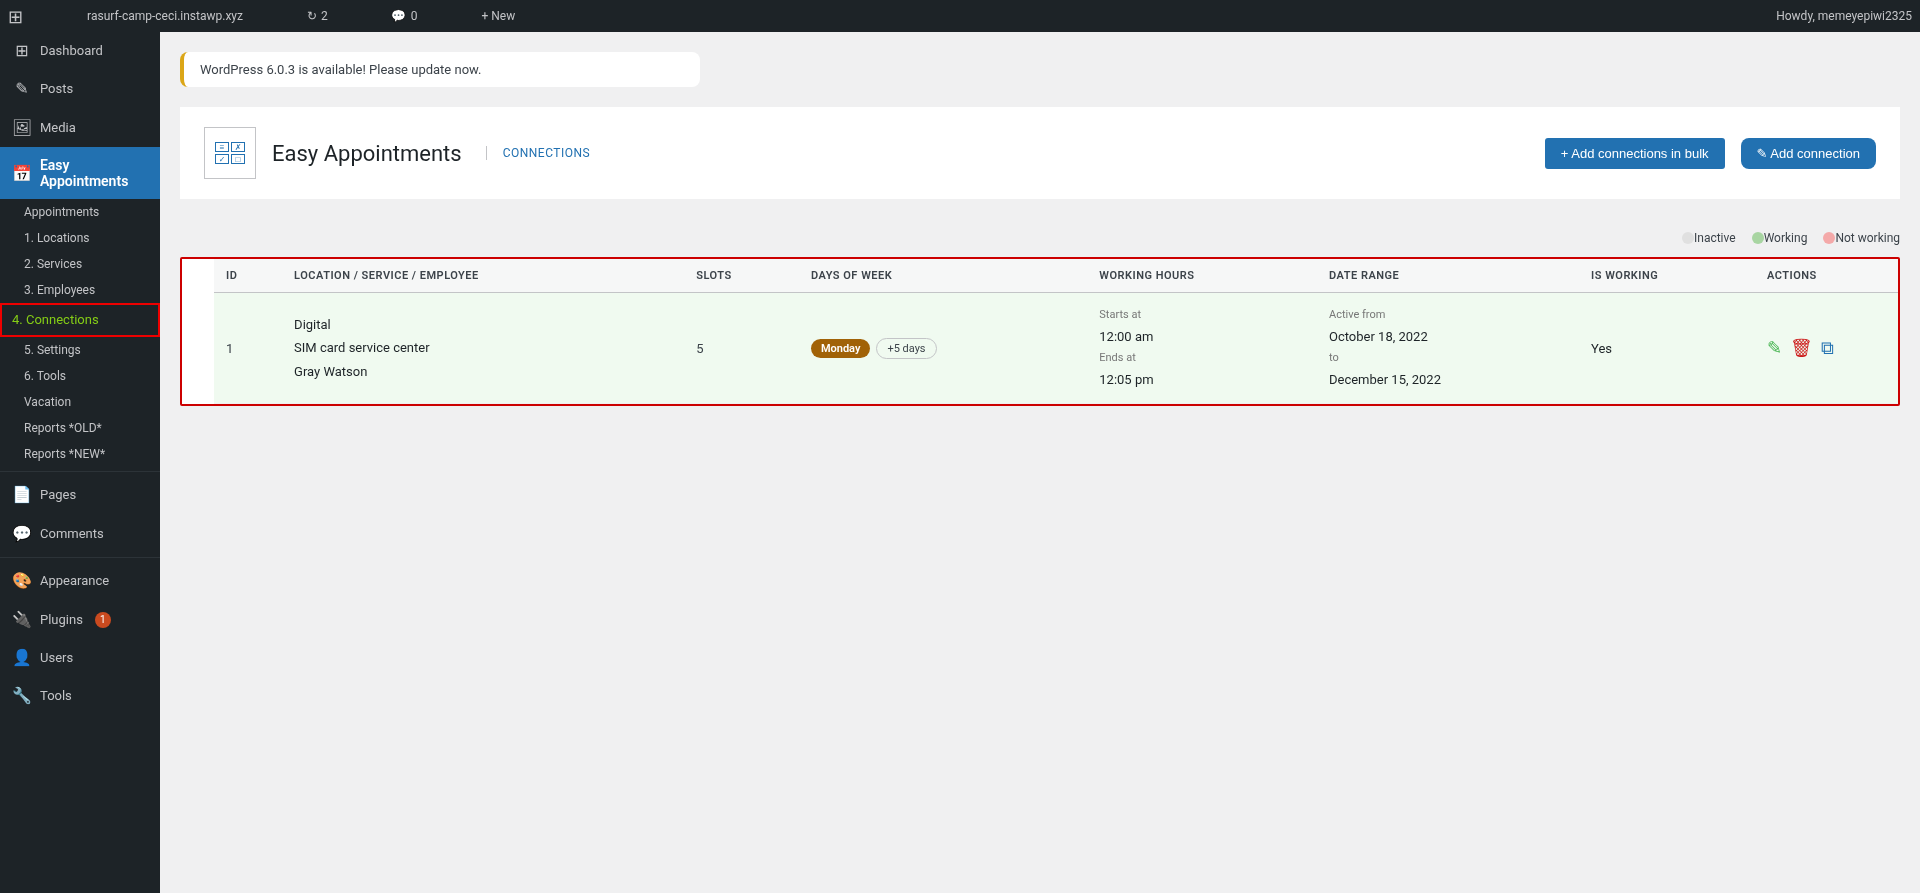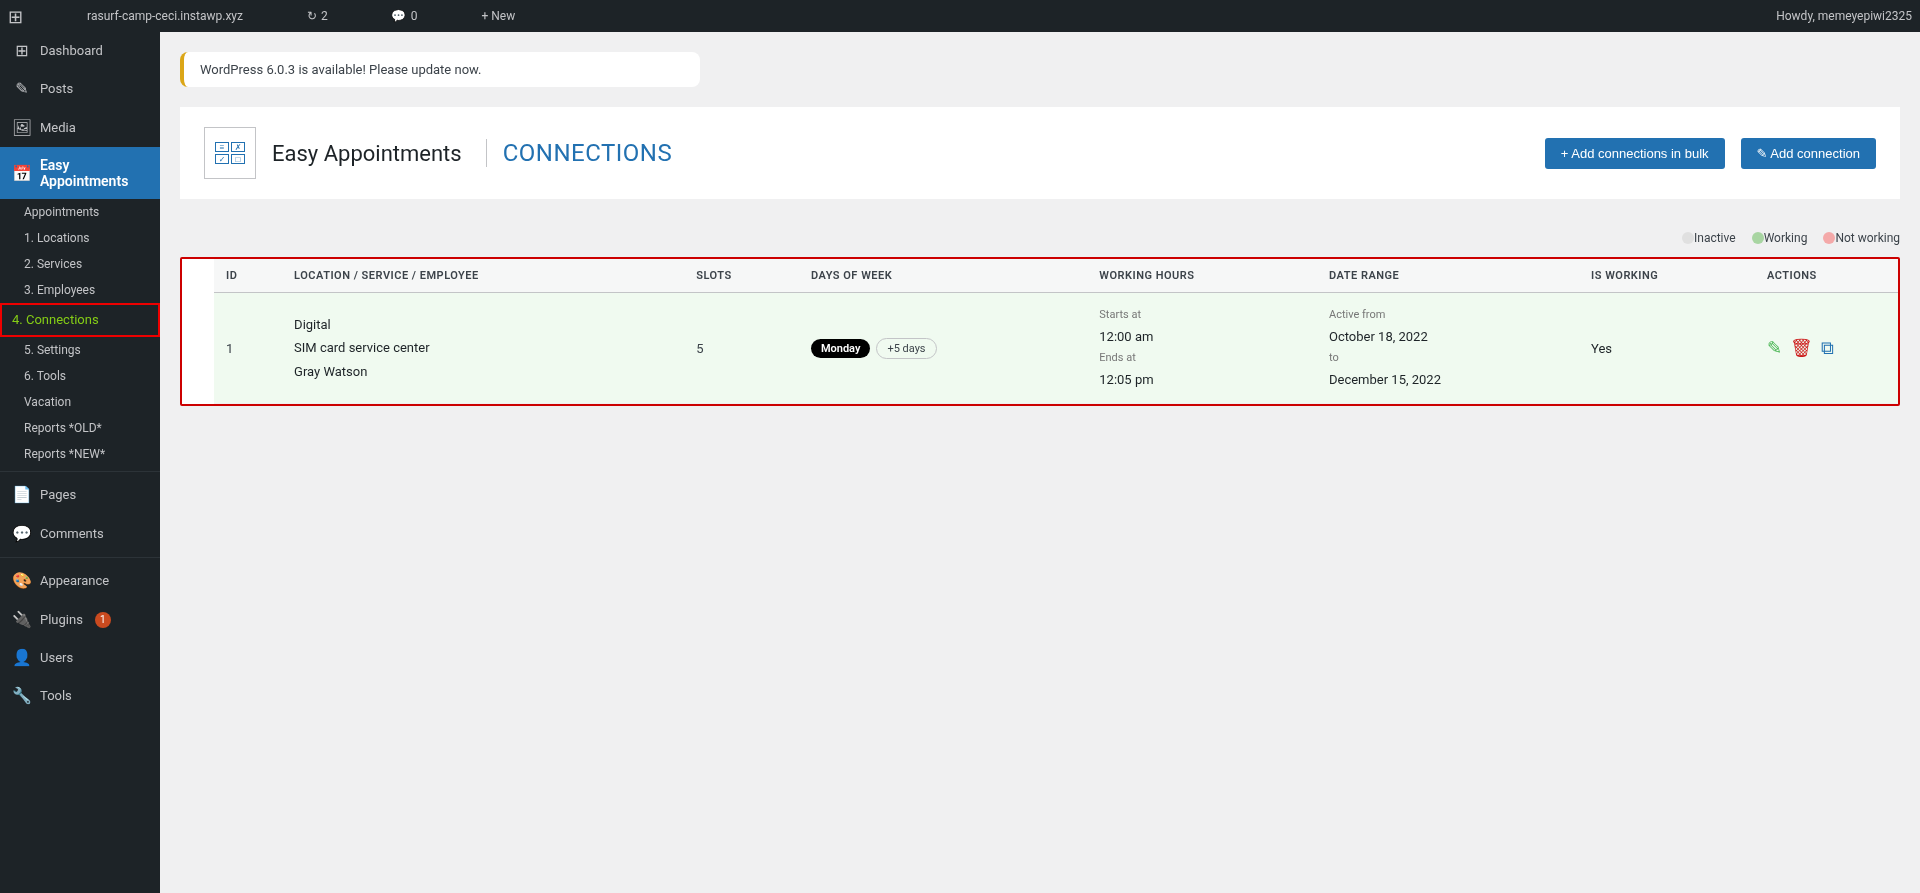"CONNECTIONS" .connections-tab { font-size: 24px -> 12px }
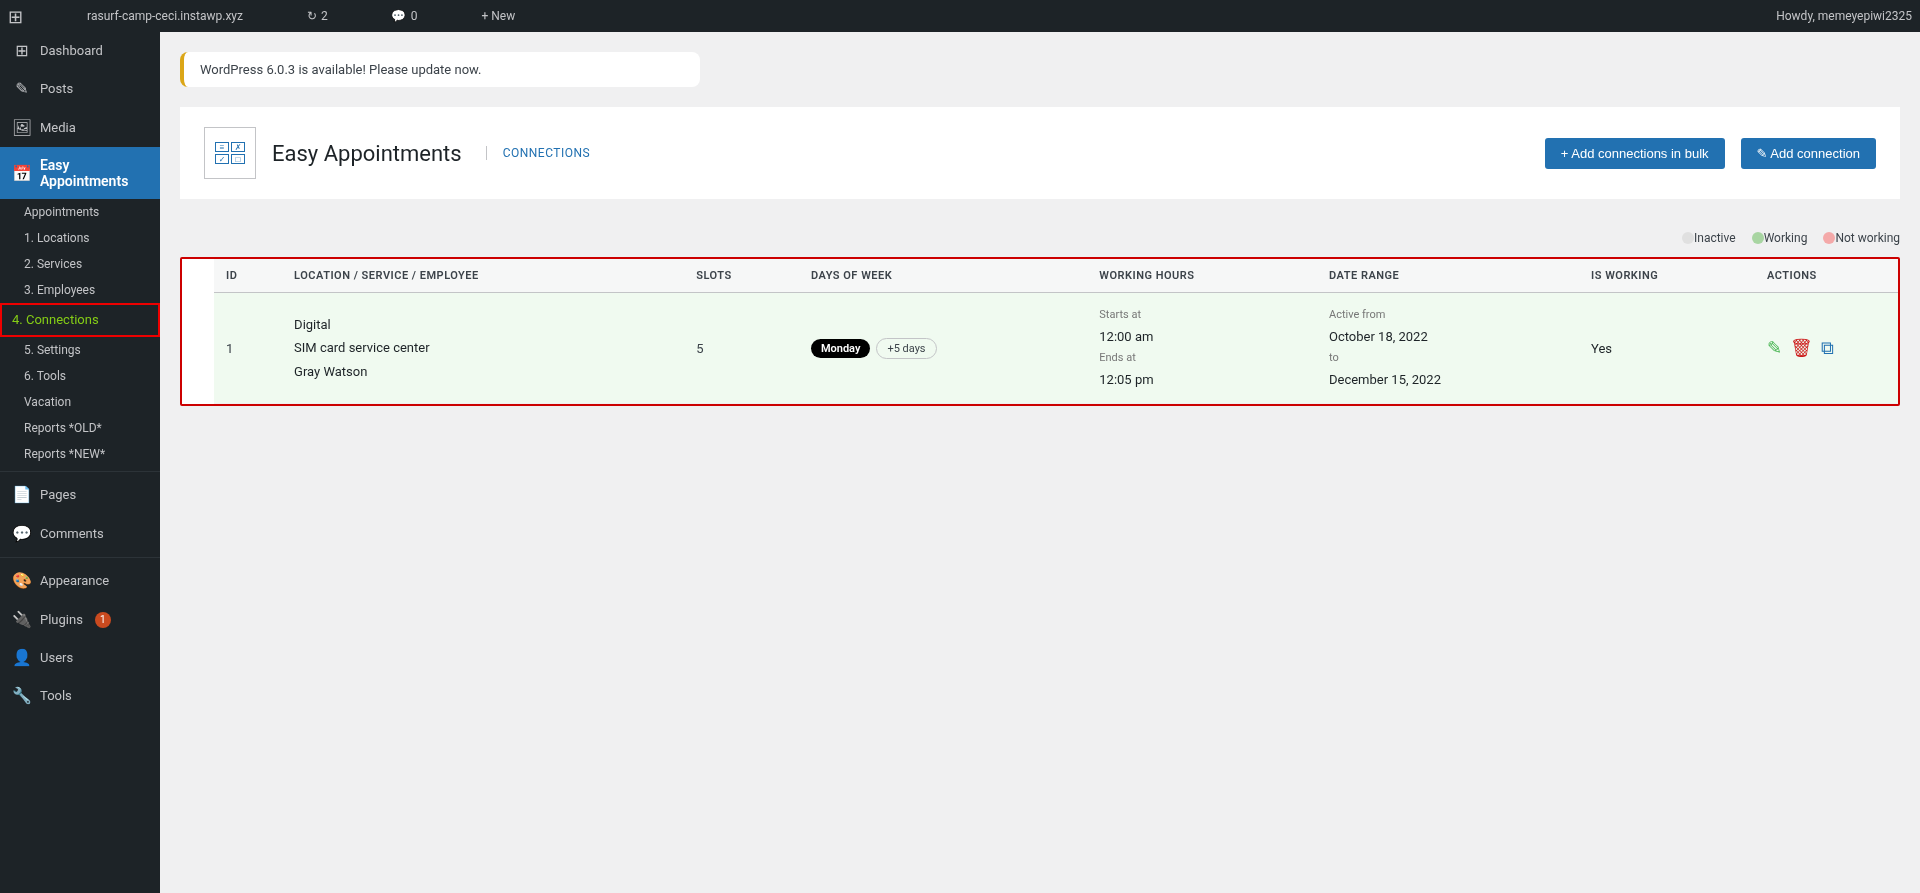"✎ Add connection" .btn-add { border-radius: 3px -> 8px }
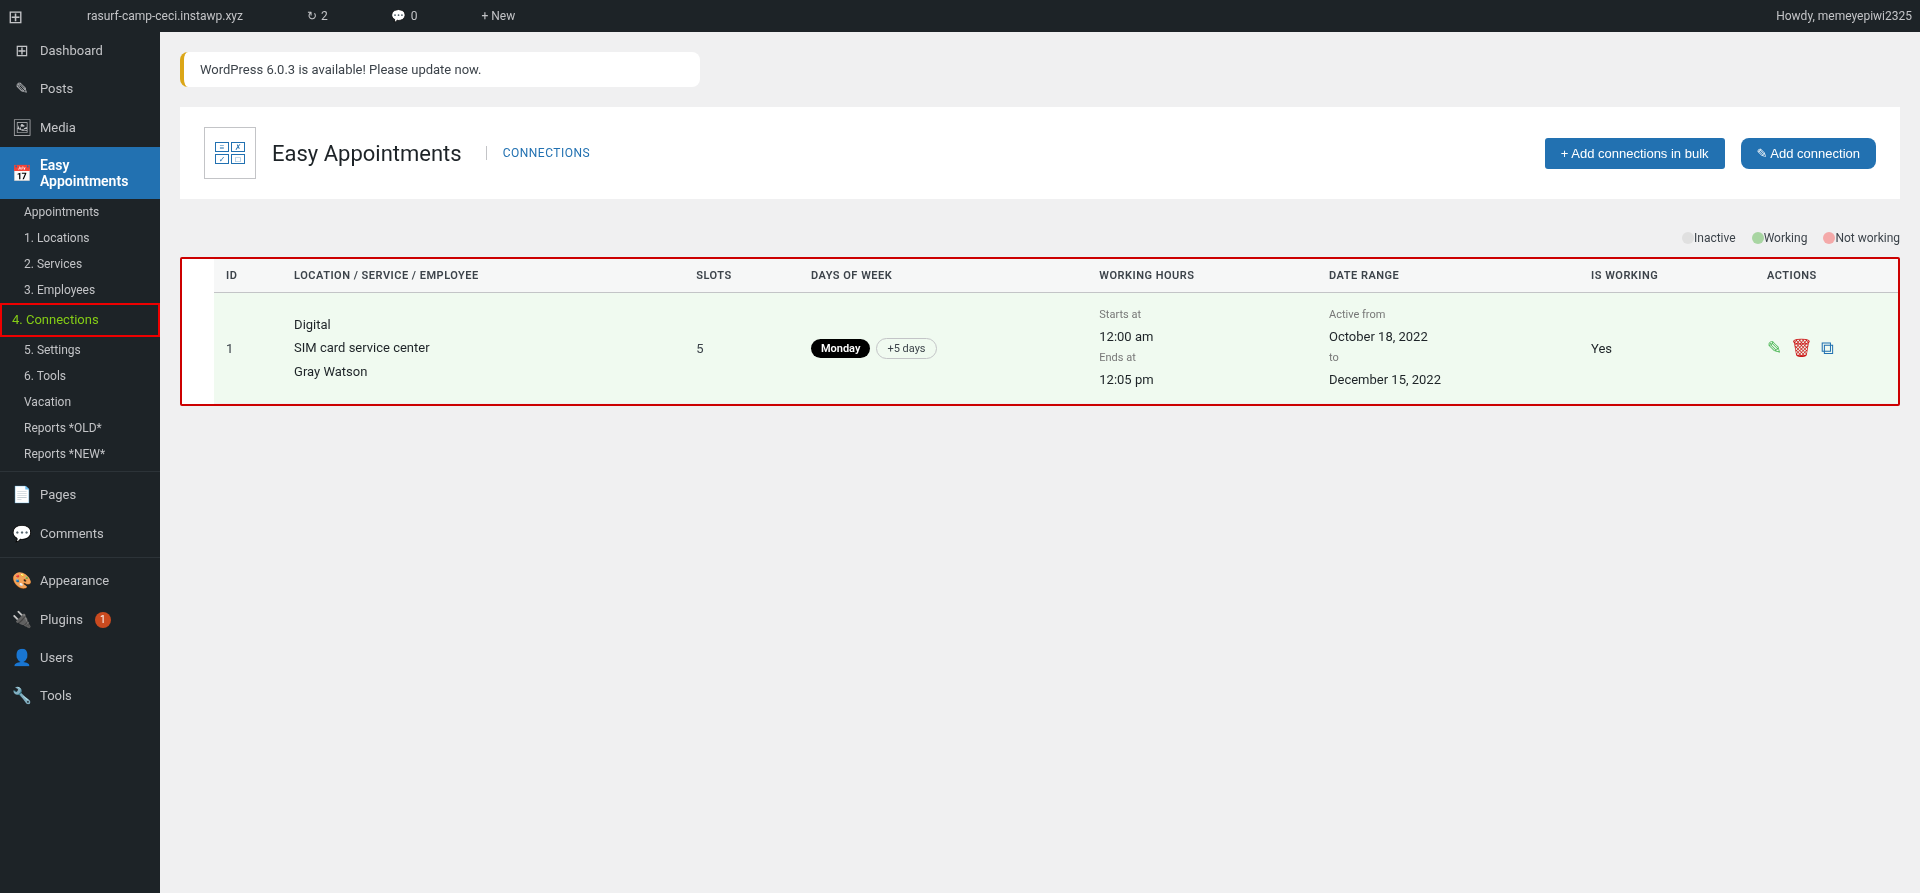"Monday" .badge-monday { background: #000000 -> #a16207 }
